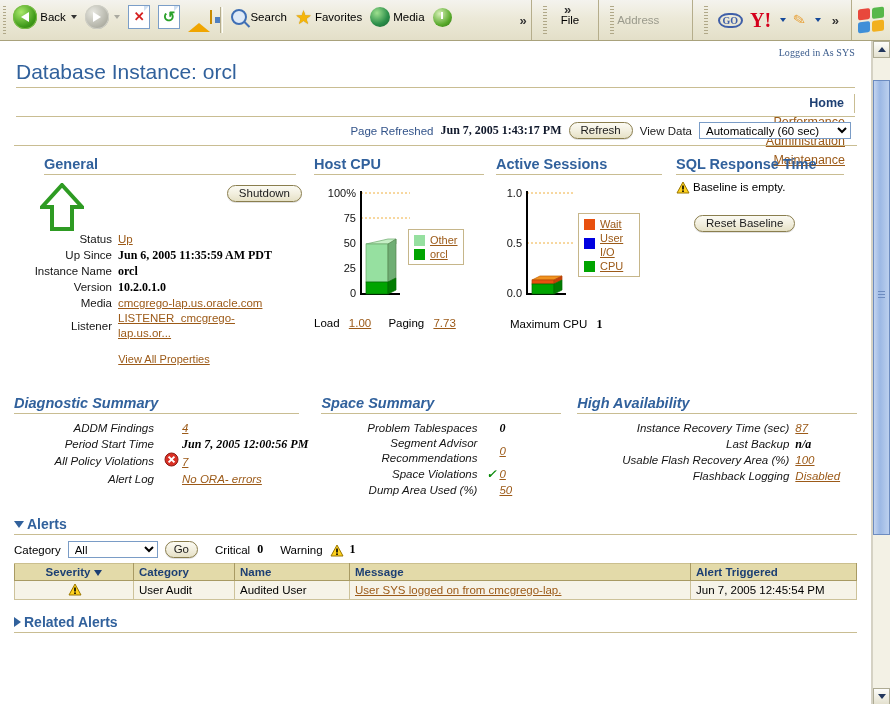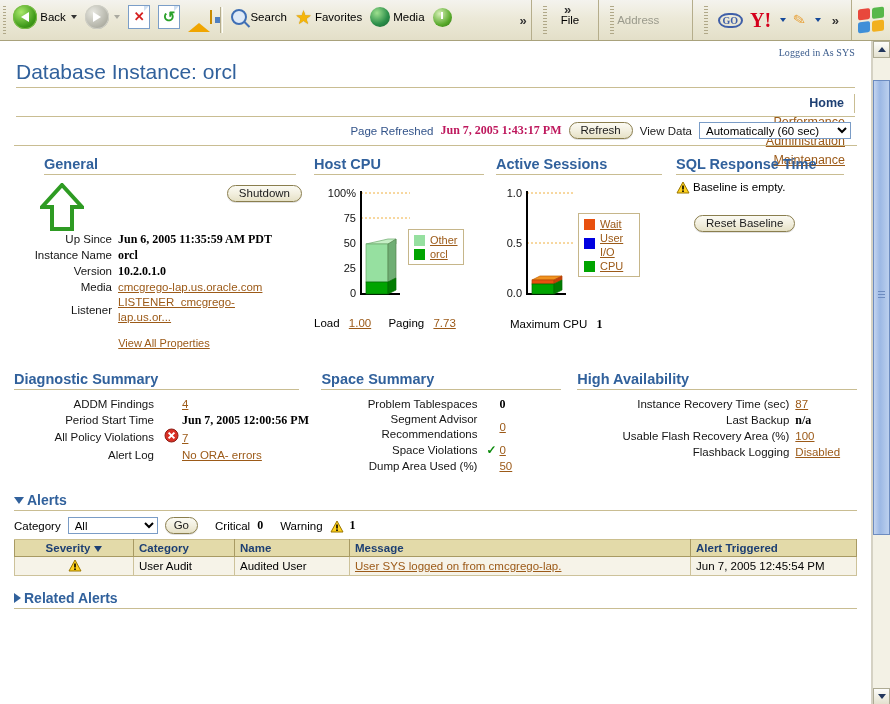"Jun 7, 2005 1:43:17 PM" .refreshed-val { color: #be185d -> #0f172a }
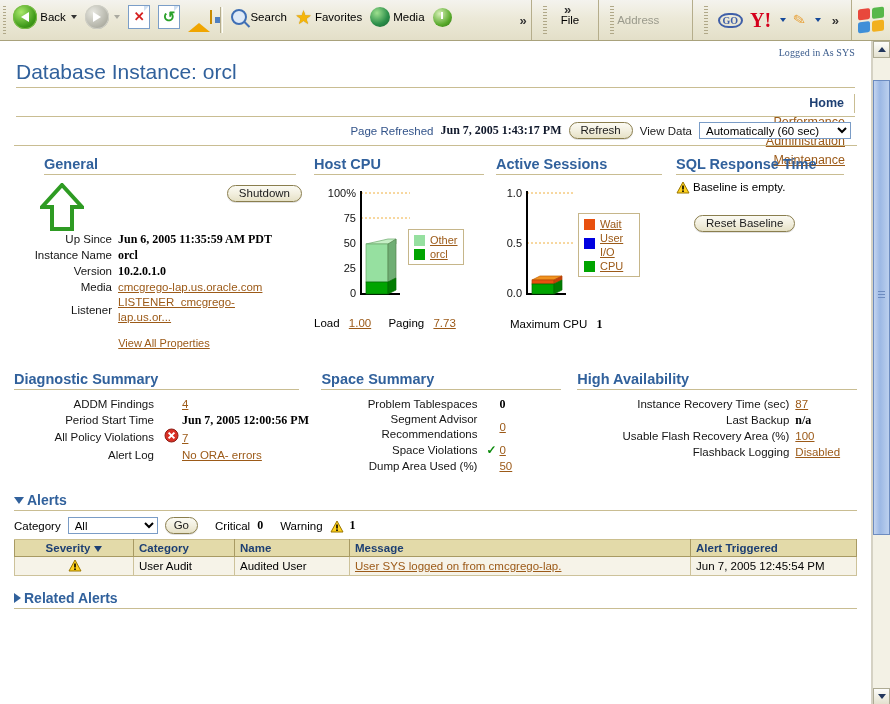"Status" div.kv { html: none -> <div> <div>Status</div> <div>Up</div> </div> }
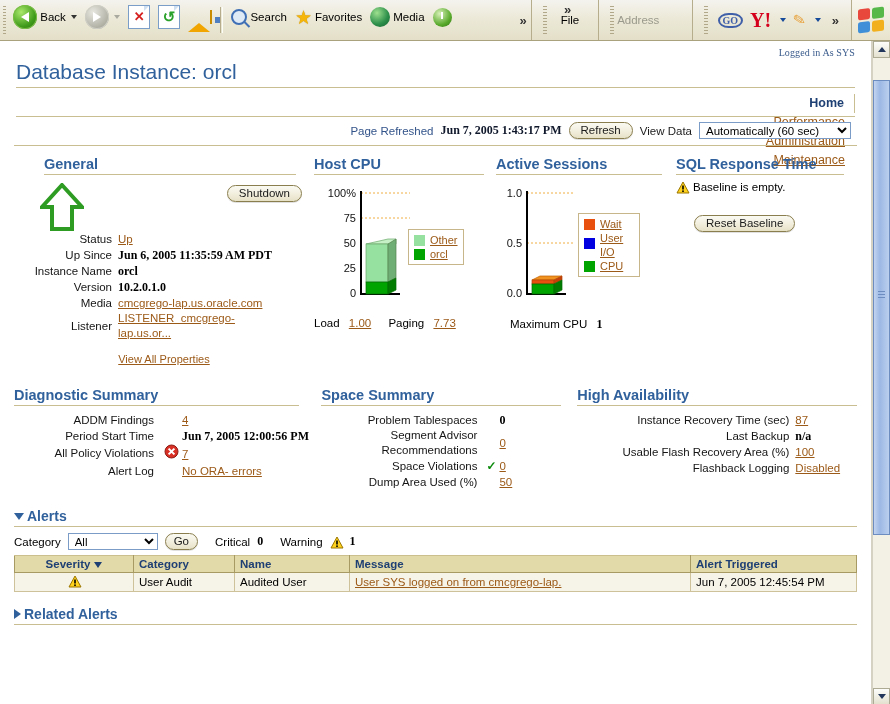"Diagnostic Summary" div.grid3 { font-style: none -> italic; margin-top: 22px -> 30px }
